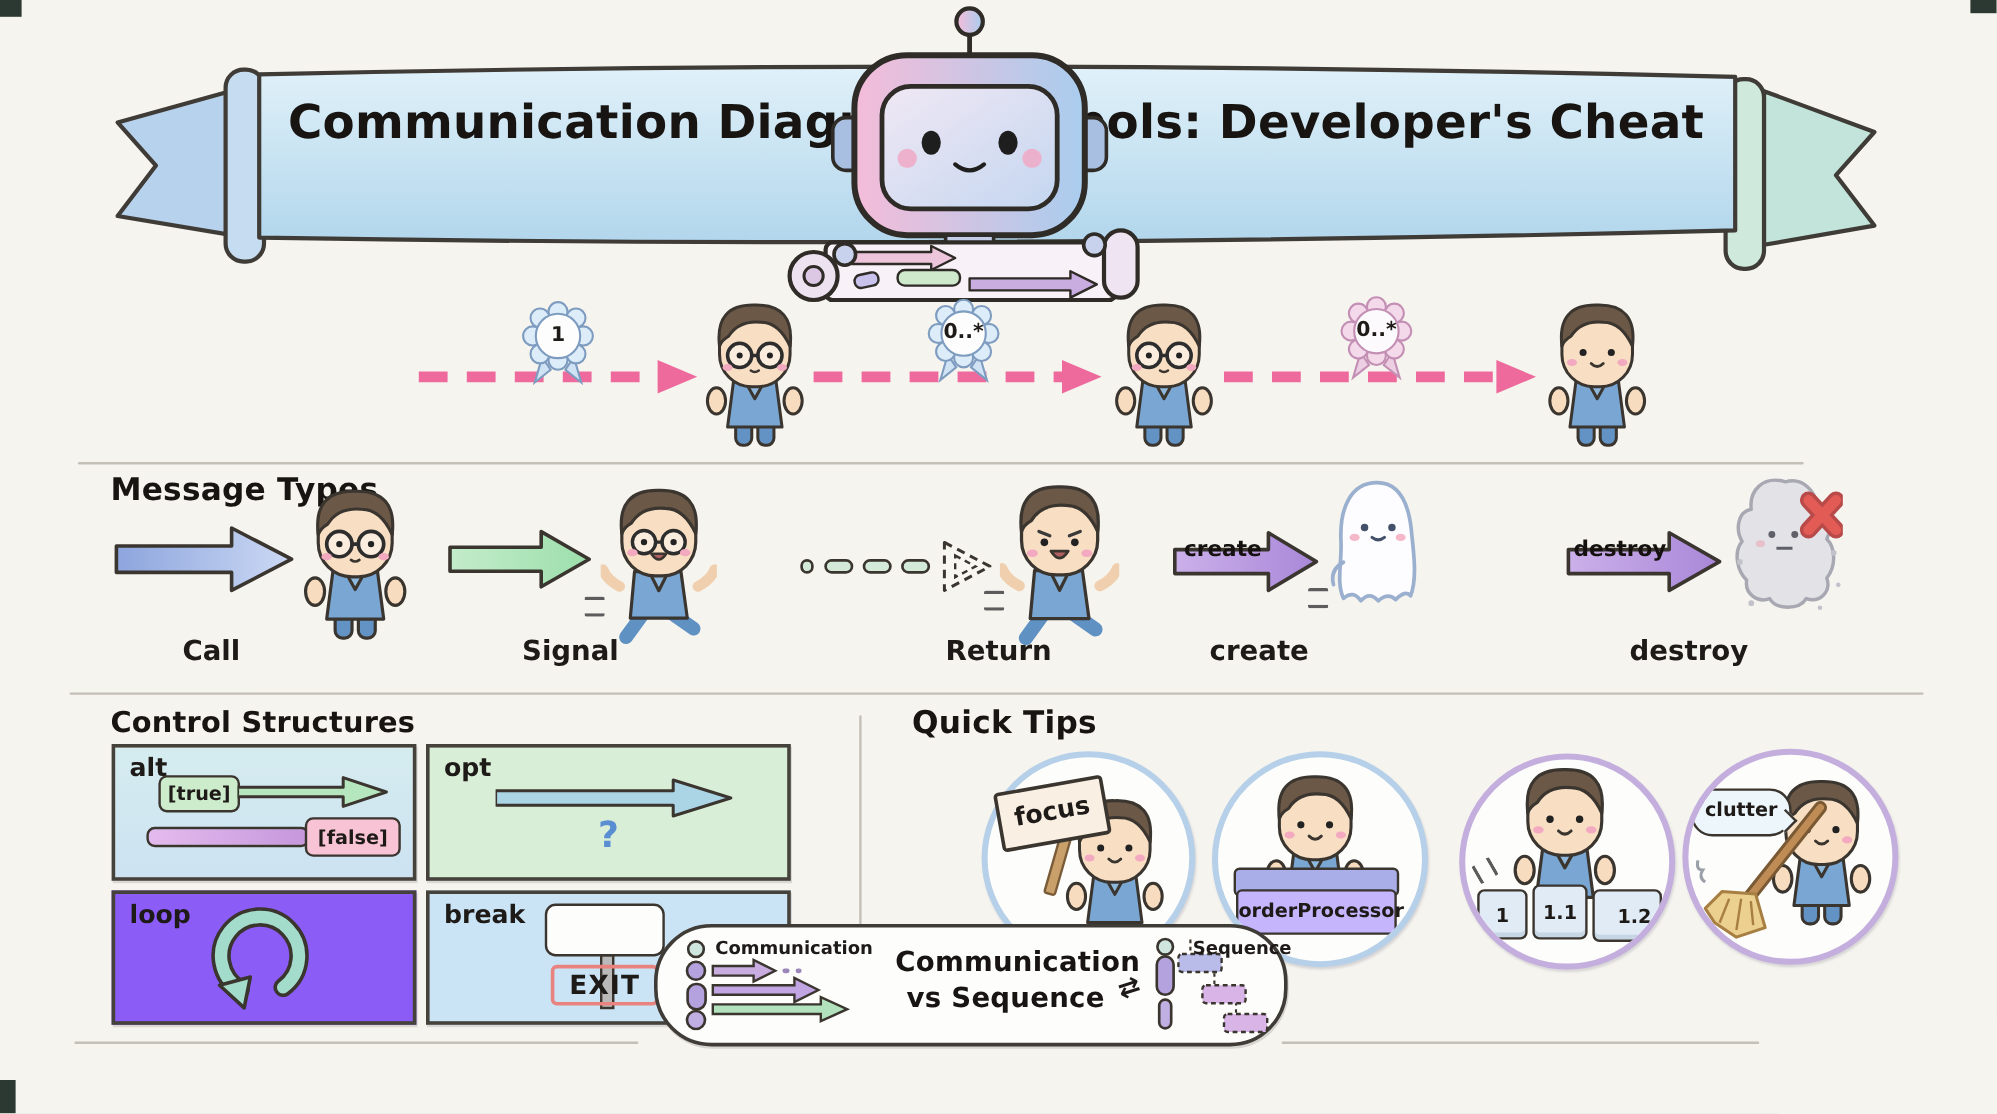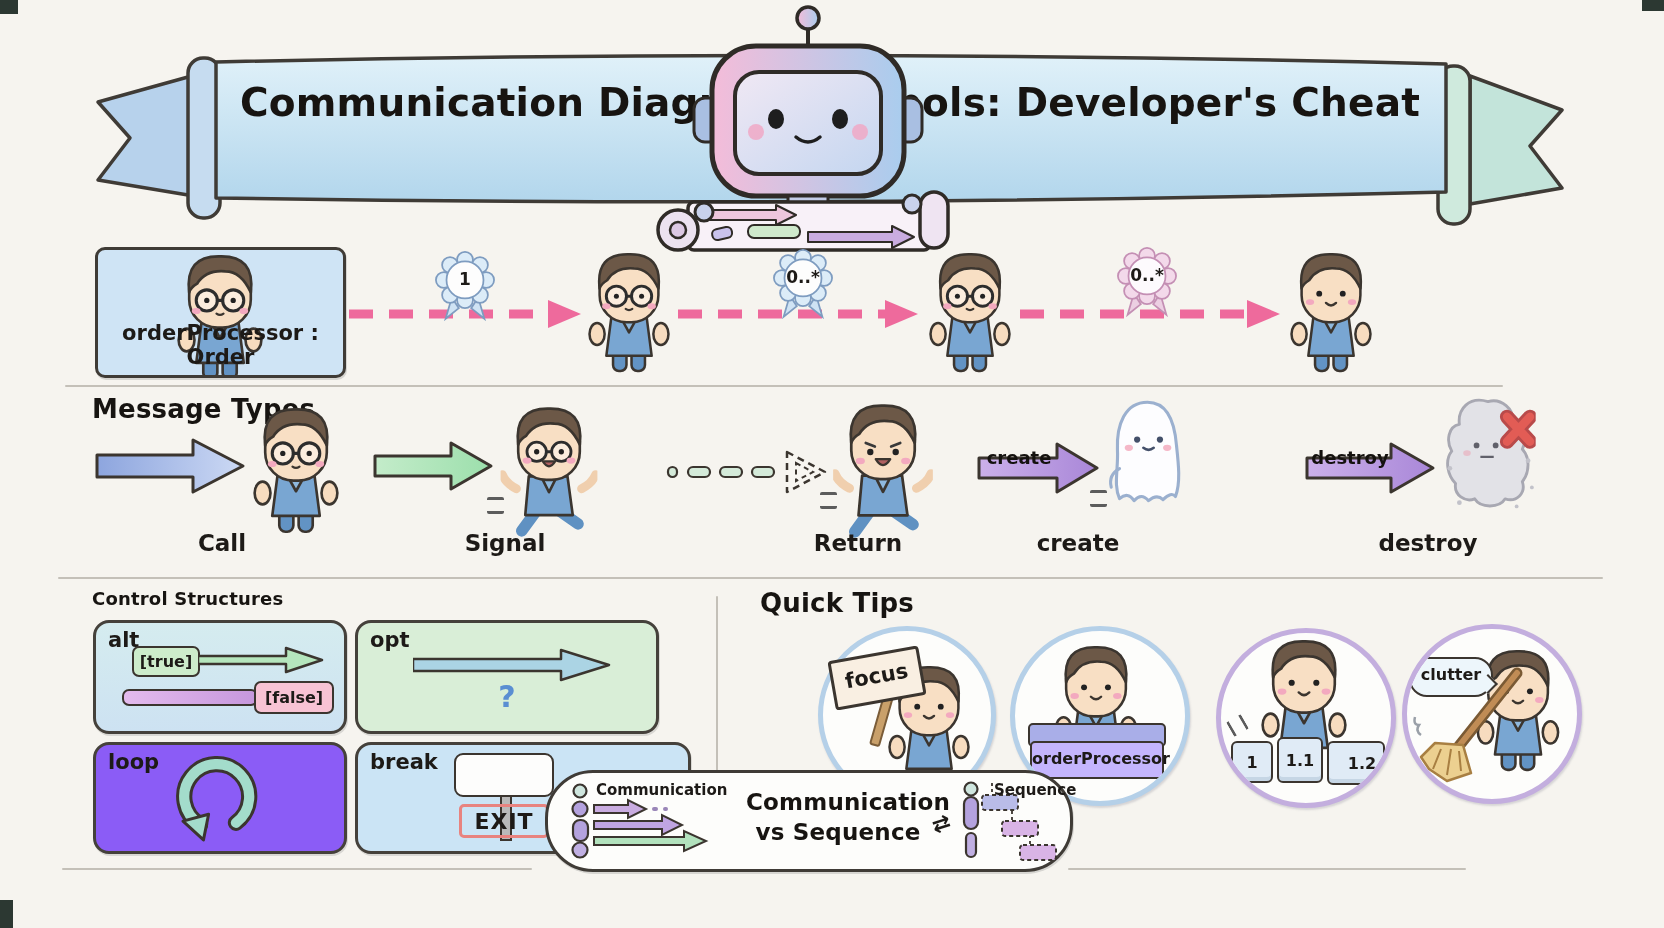"orderProcessor : Order" div.abs { html: <div> <svg> <use></use> </svg> <div>orderProcessor : Order</div> </div> -> none }
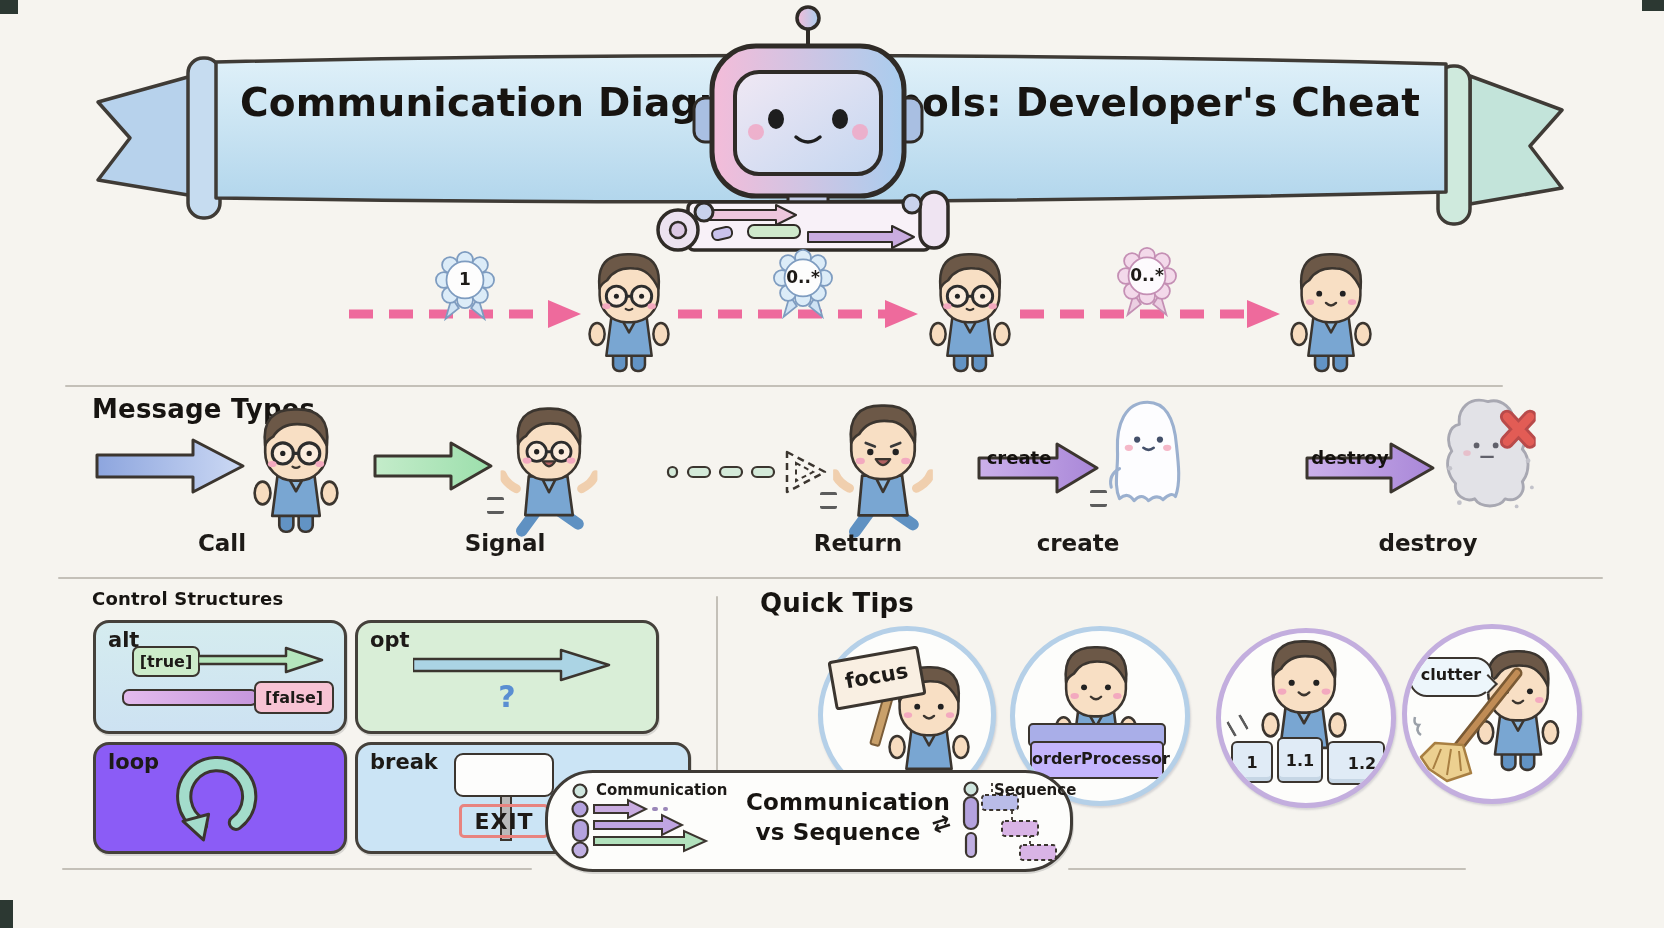"Call" .msg-label { text-align: center -> none }
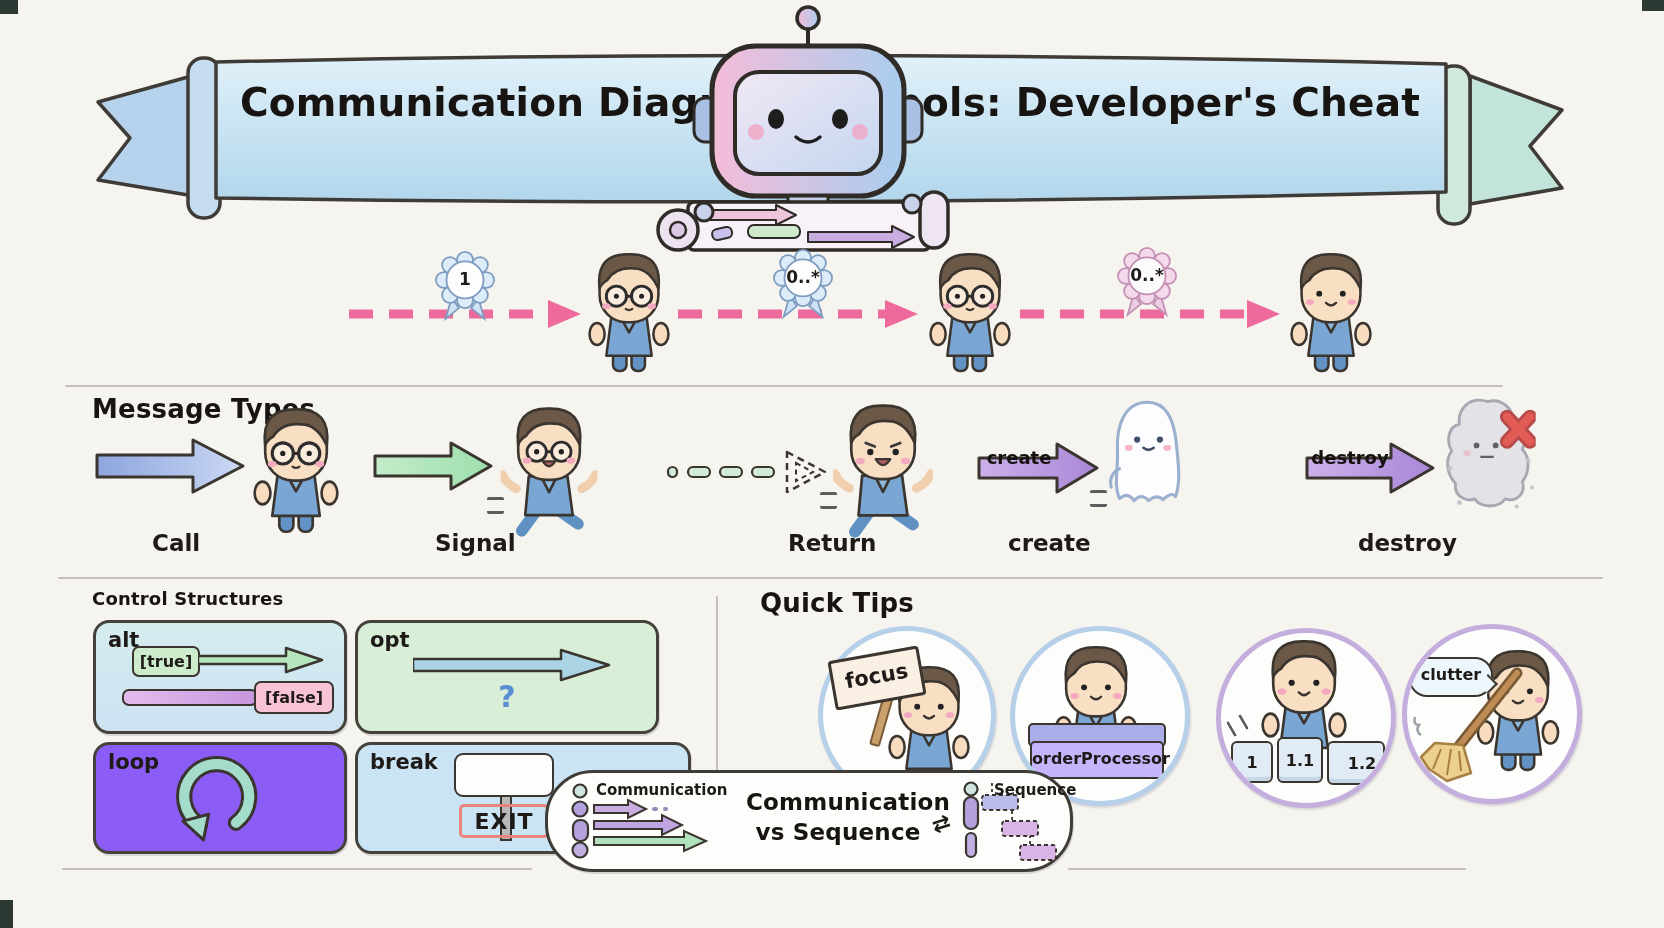"Control Structures" div.abs { font-size: 18px -> 24px }
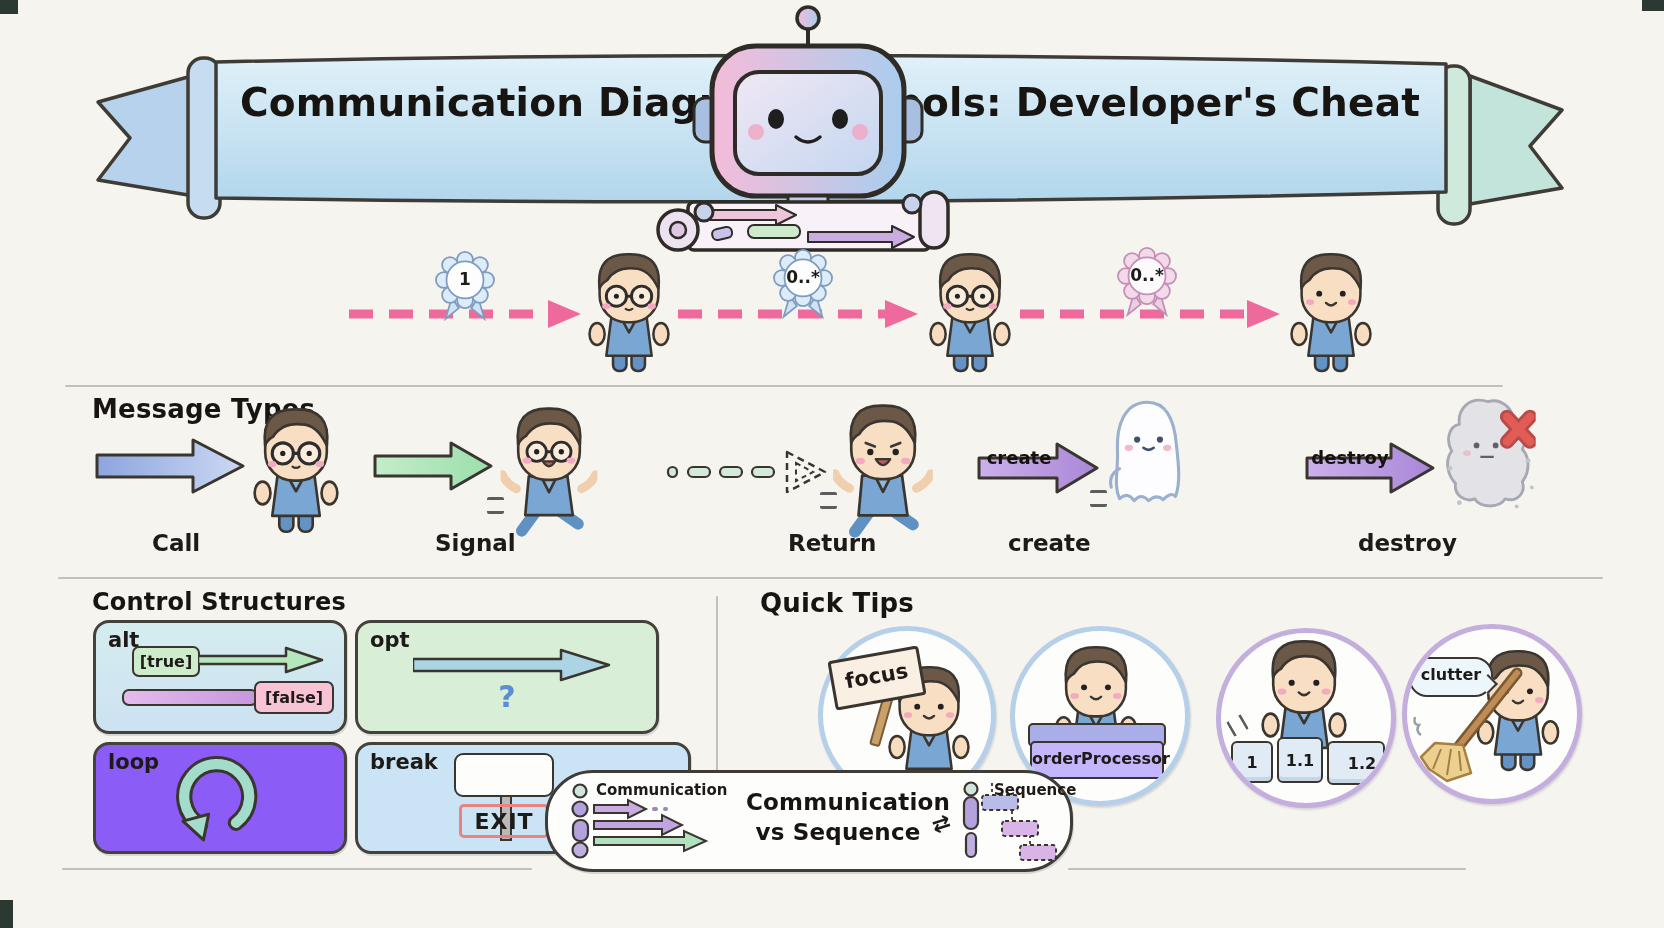"alt" .ctrl-box { border-radius: 16px -> 0 }
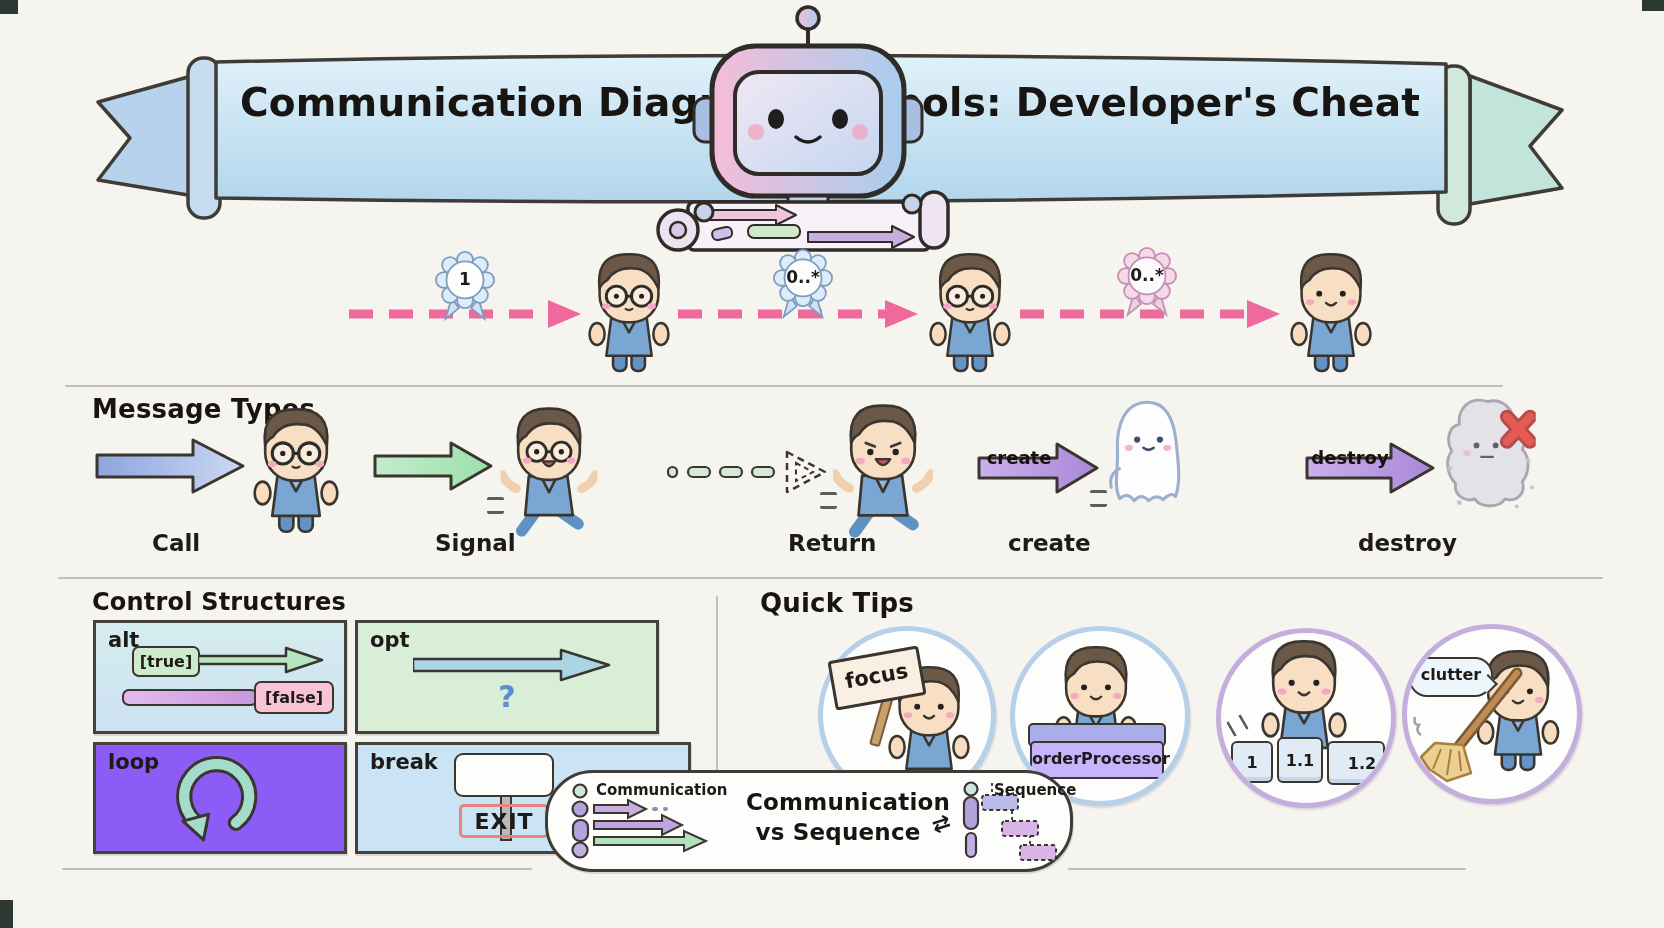"break" div.abs { padding-left: 32px -> none }
